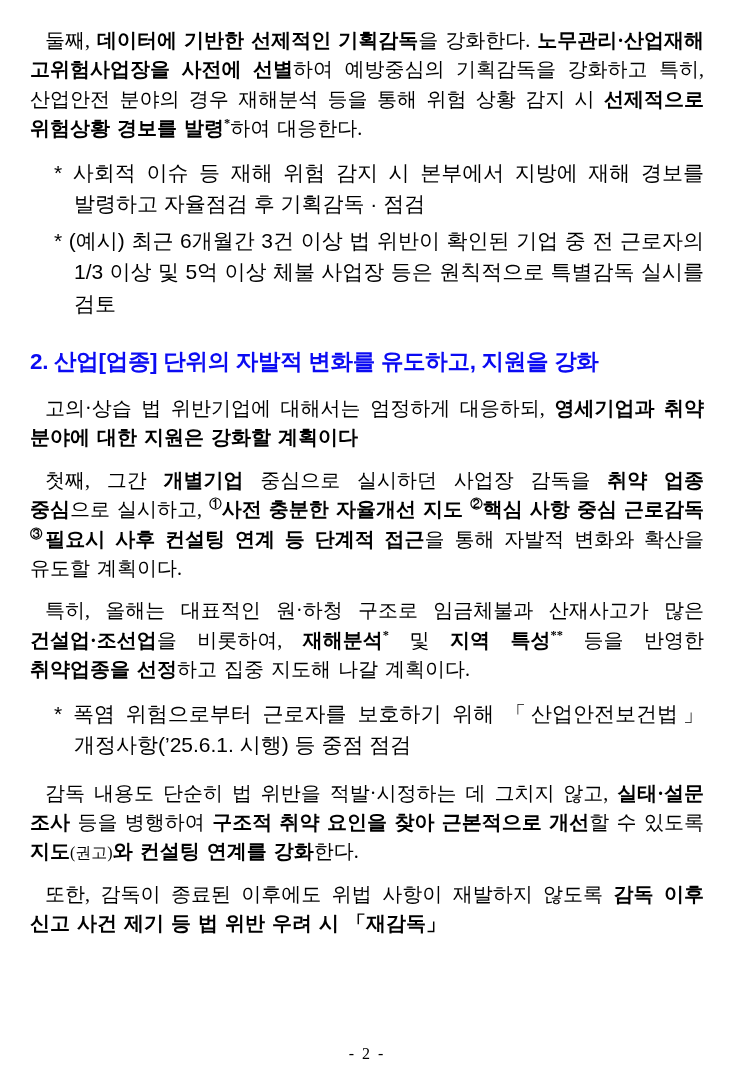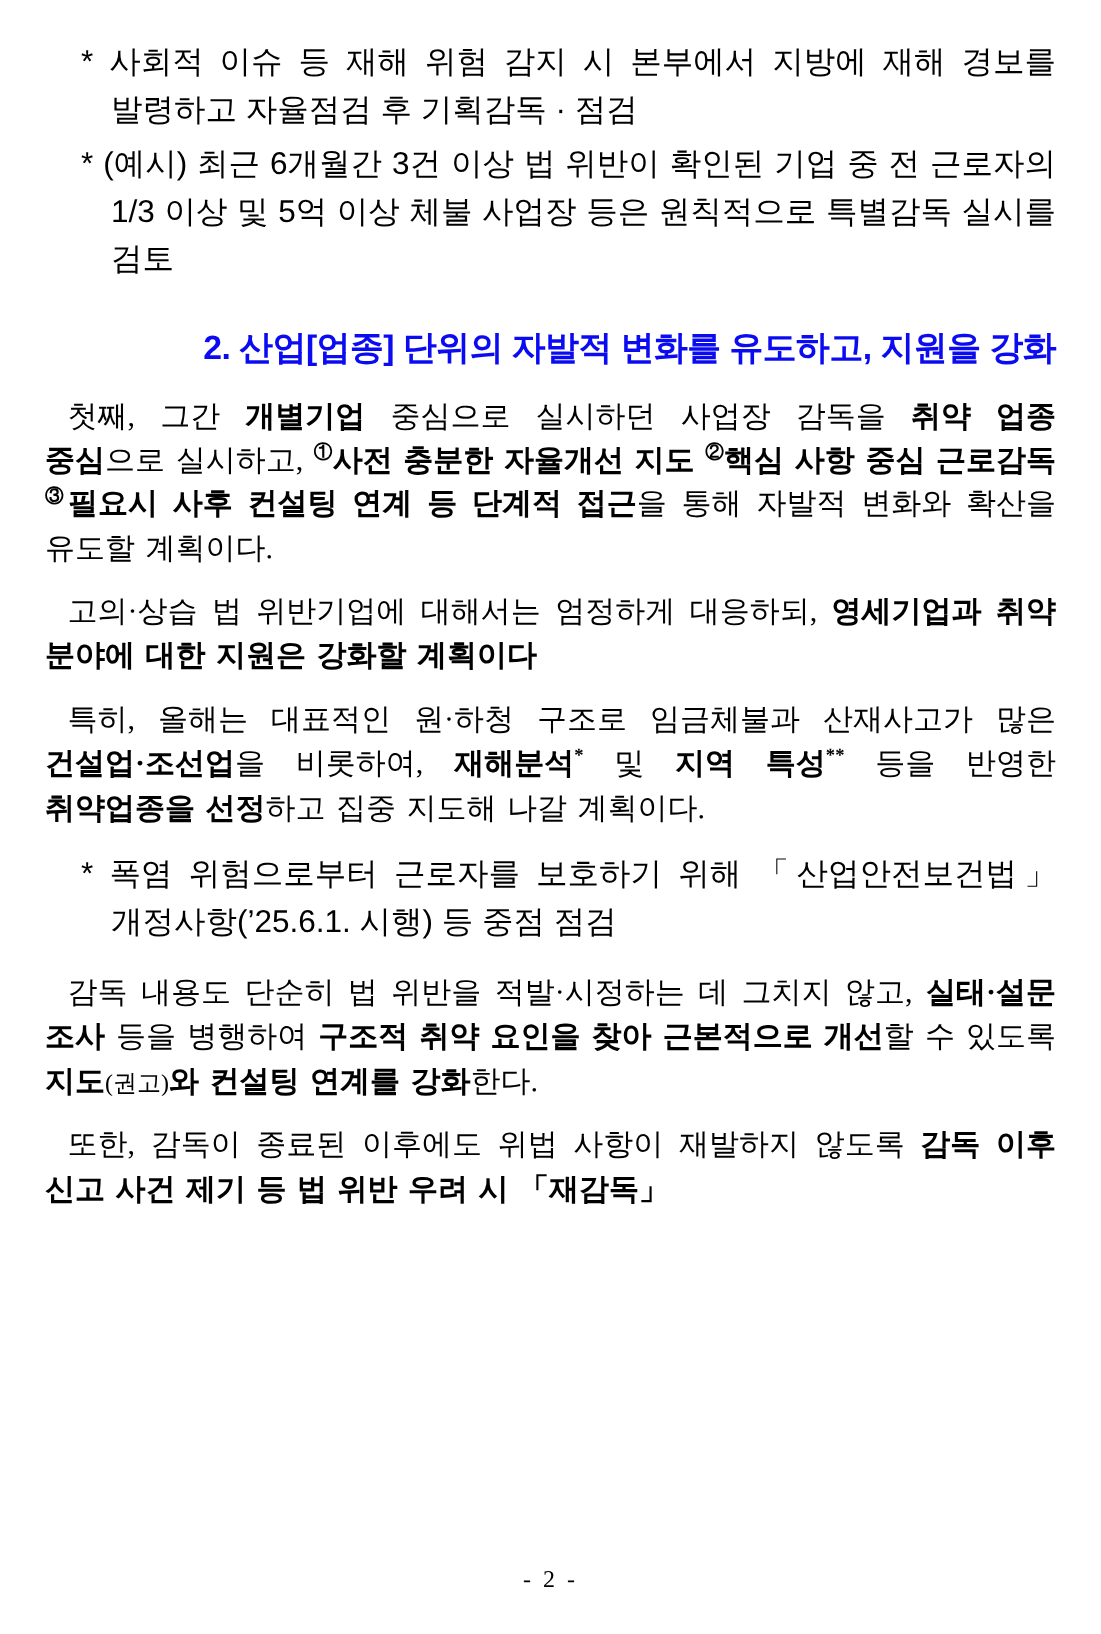"둘째, 데이터에 기반한 선제적인 기획감독을" p.para { html: none -> <p><span>둘째, </span><span>데이터에 기반한 선제적인 기획감독</span><span>을 강화한다. </span><span>노무관리·산업재해 고위험사업장을 사전에 선별</span><span>하여 예방중심의 기획감독을 강화하고 특히, 산업안전 분야의 경우 재해분석 등을 통해 위험 상황 감지 시 </span><span>선제적으로 위험상황 경보를 발령</span><sup>*</sup><span>하여 대응한다.</span></p> }
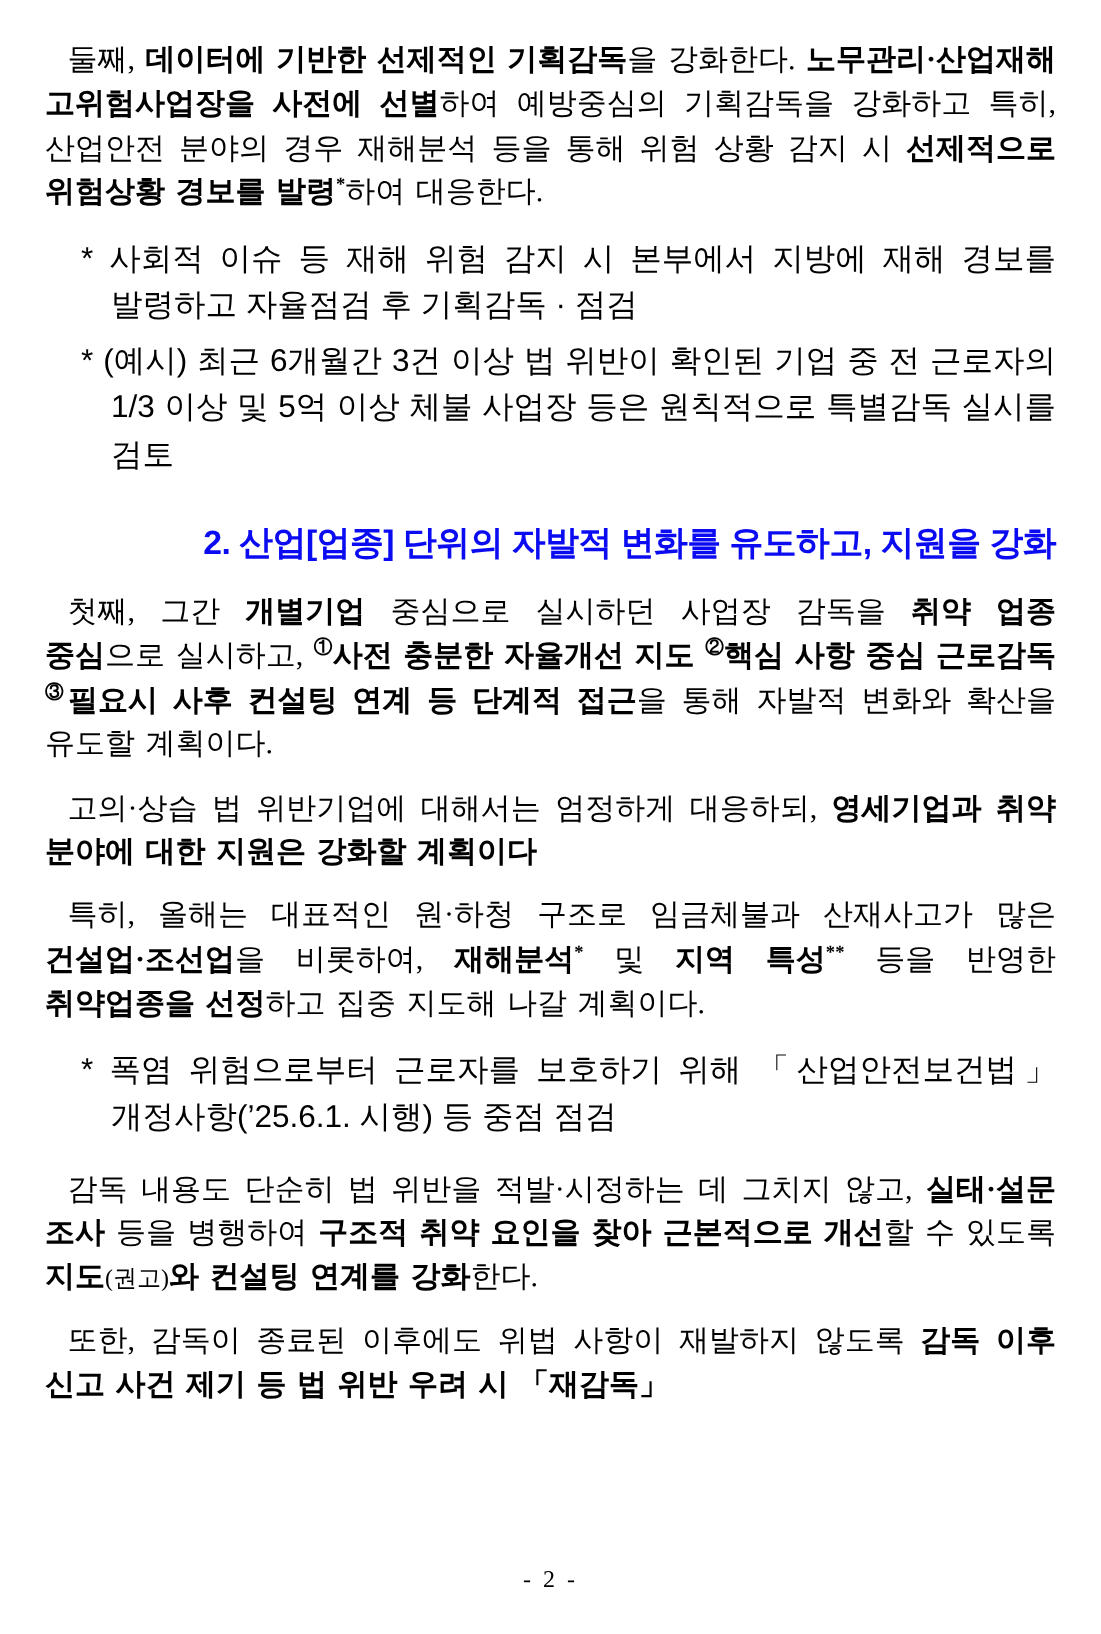"2. 산업[업종] 단위의 자발적 변화를" .heading { text-align: right -> none }
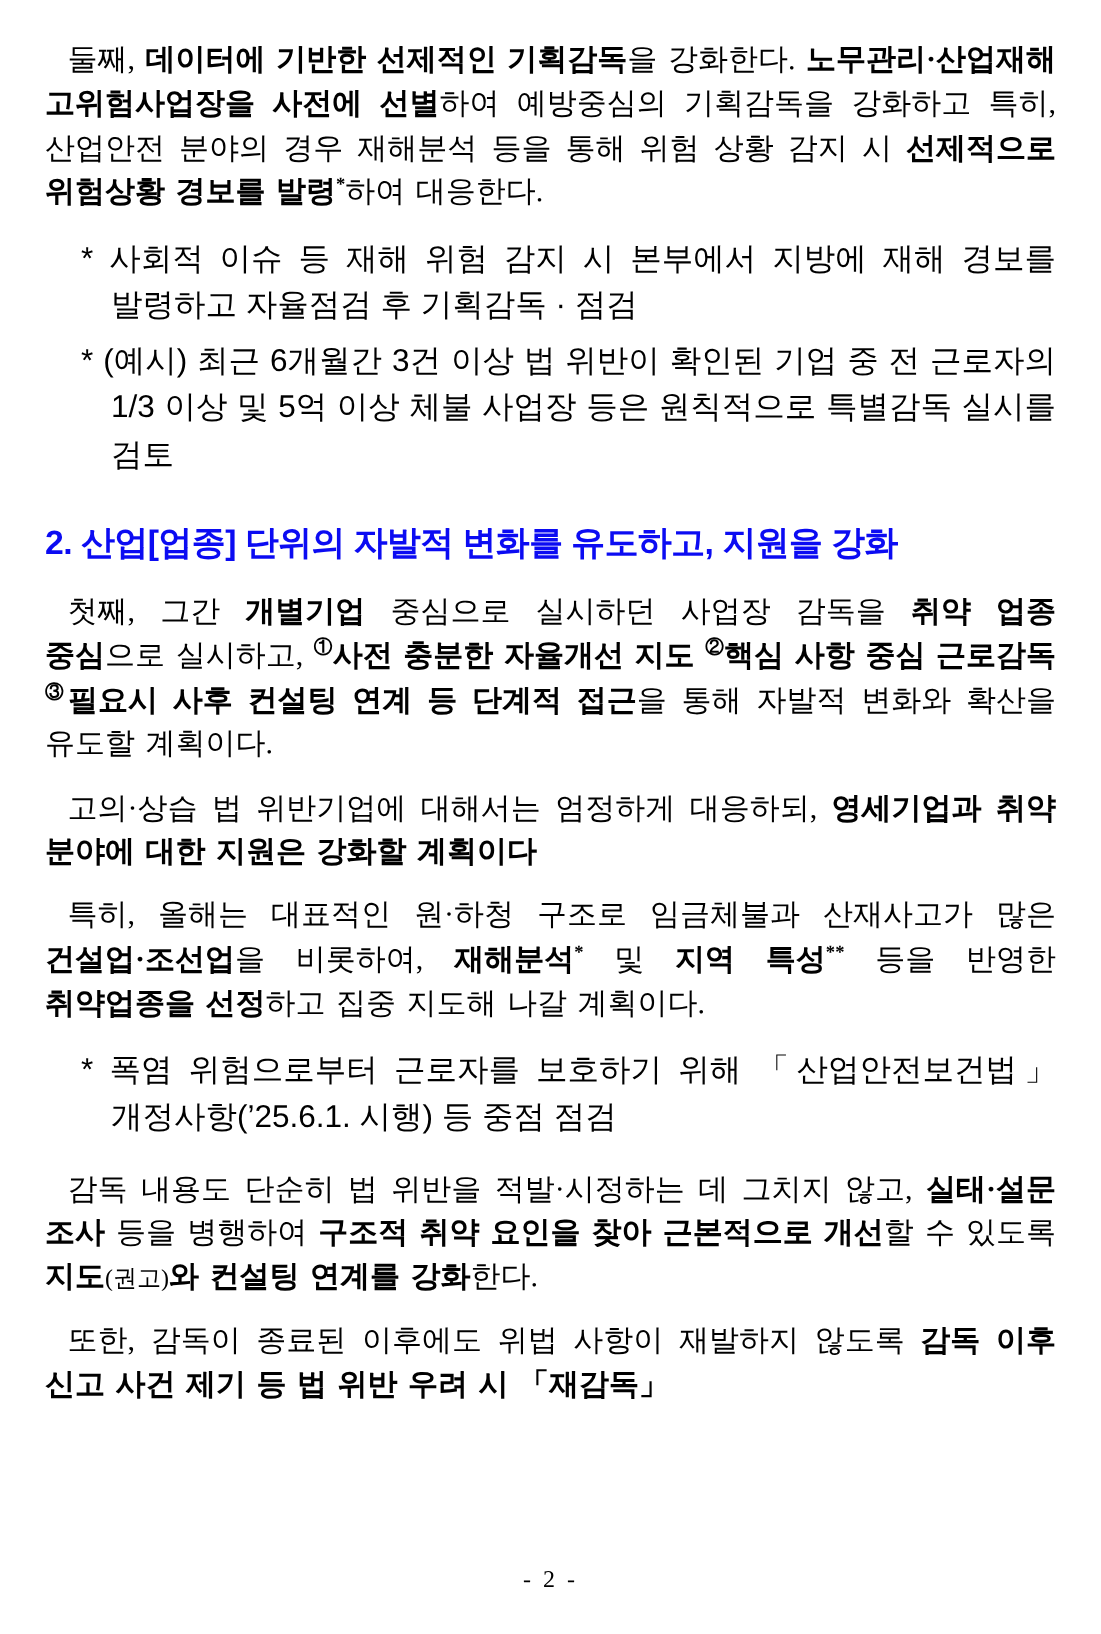"첫째, 그간 개별기업 중심으로 실시하던" p.para { order: before "고의·상습 법 위반기업에 대해서는 엄정하게" -> after "고의·상습 법 위반기업에 대해서는 엄정하게" }
